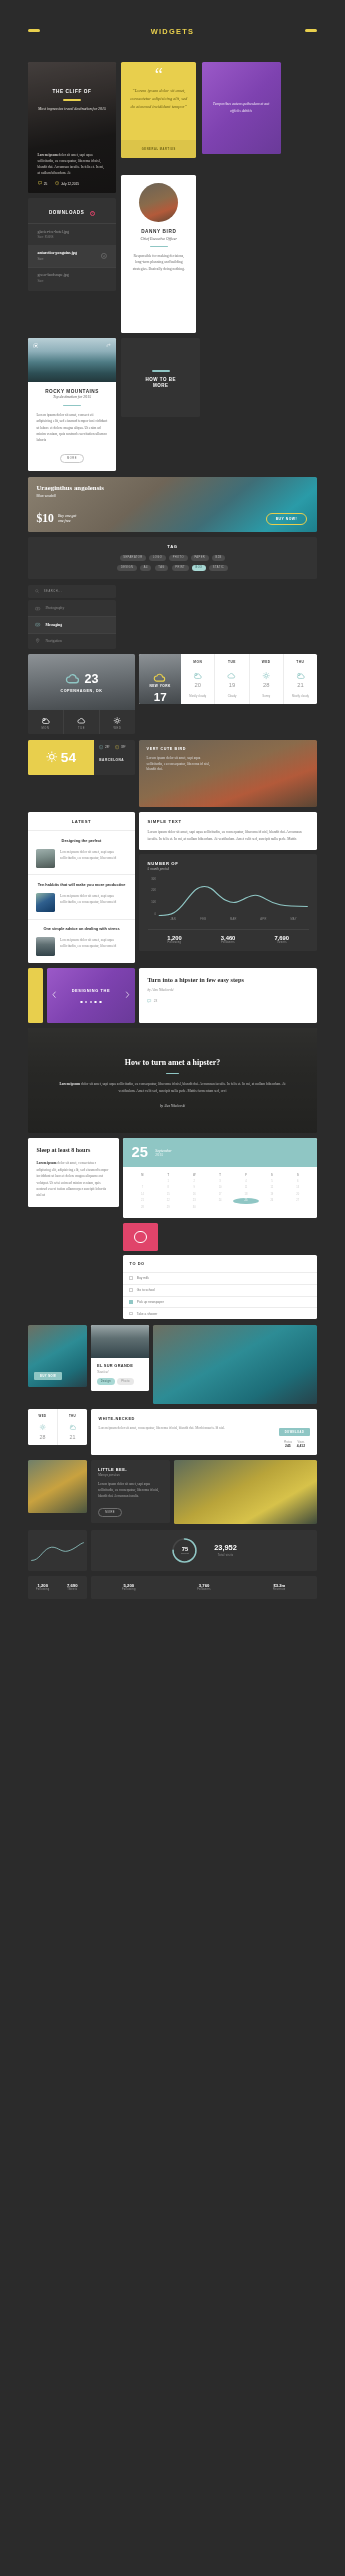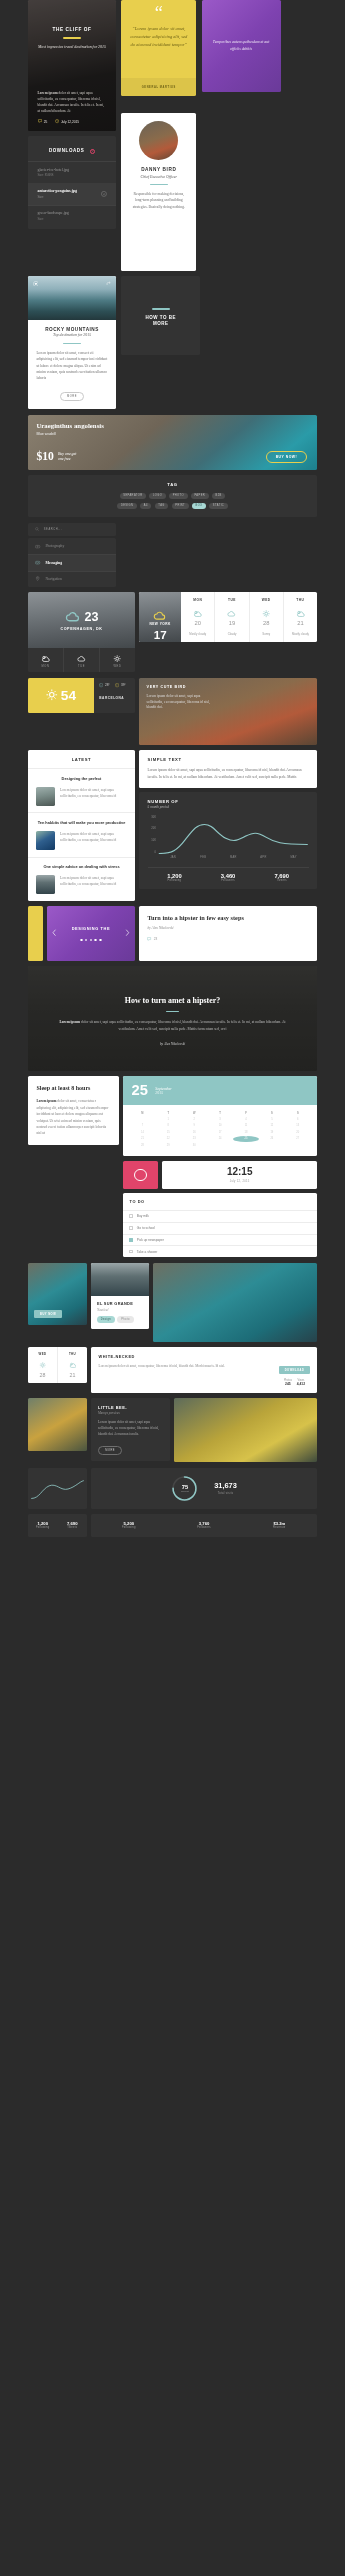"WIDGETS" div.hdr { html: none -> <div> <div></div> <div>WIDGETS</div> <div></div> </div> }
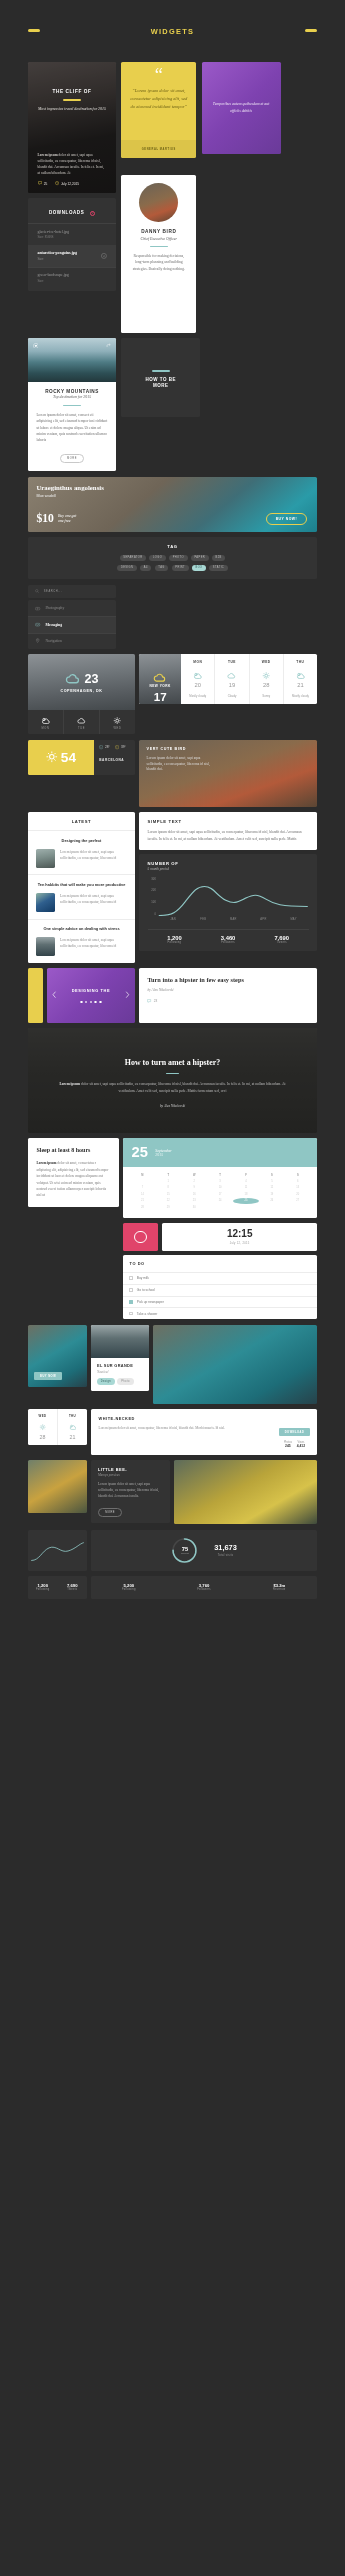"12:15" div.card { html: <div> <div>12:15</div> <div>July 12, 2015</div> </div> -> none }
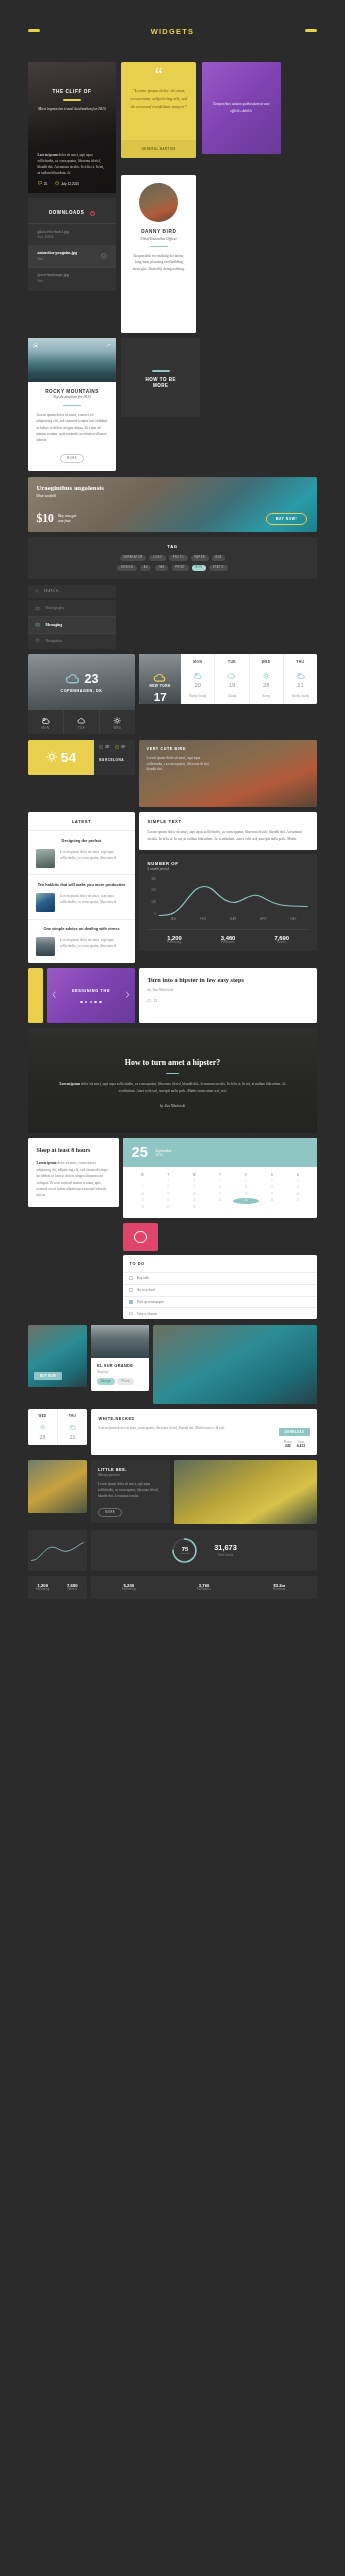"31,673" div { text: 31,673 -> 23,952 }
